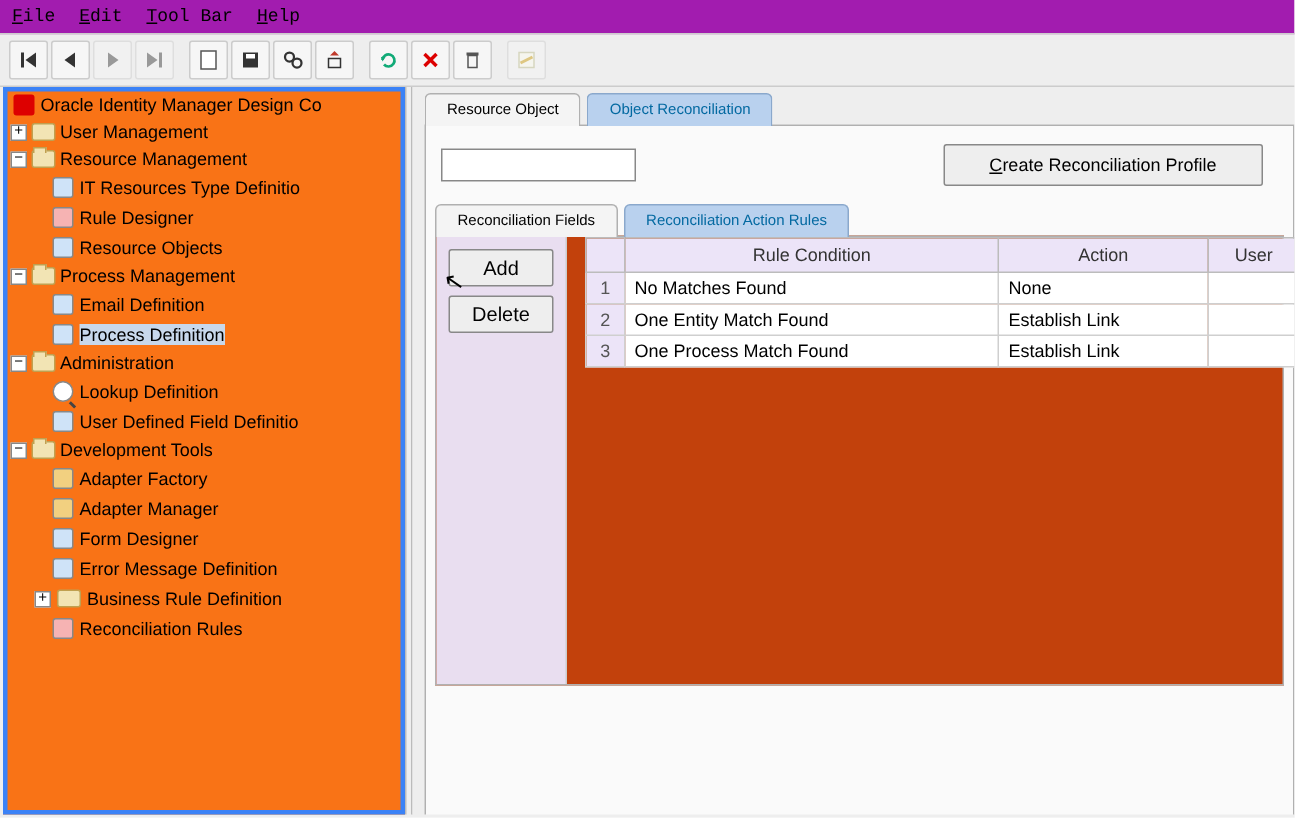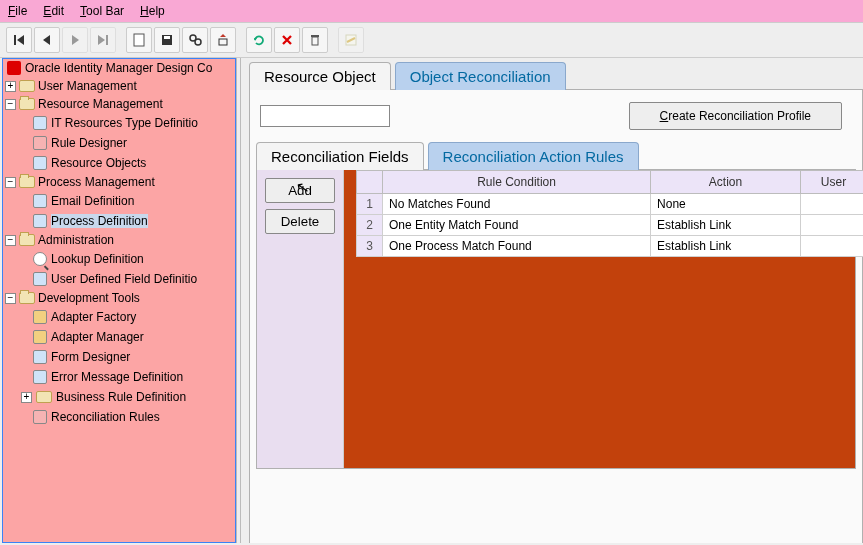"File" .menubar { background: #f9a8d4 -> #a21caf; font-family: none -> Liberation Mono, monospace }
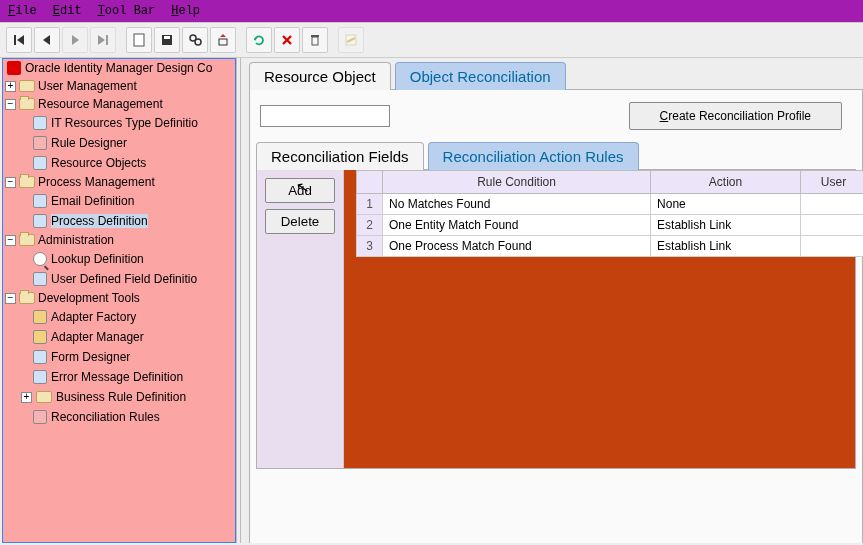"Oracle Identity Manager Design Co" .tree-panel { background: #fca5a5 -> #f97316; border: 1px solid #3b82f6 -> 3px solid #3b82f6; width: 234px -> 268px }
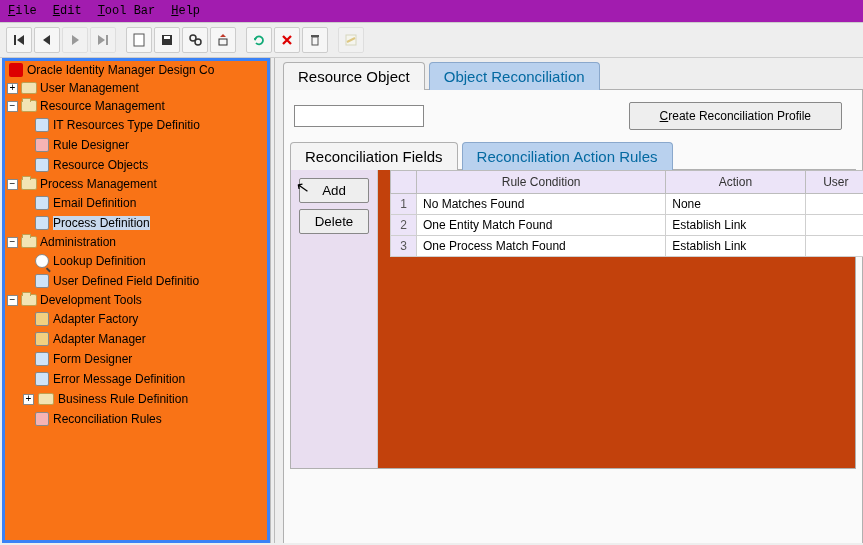"Resource Object" .tab { font-size: 15px -> 10px }
